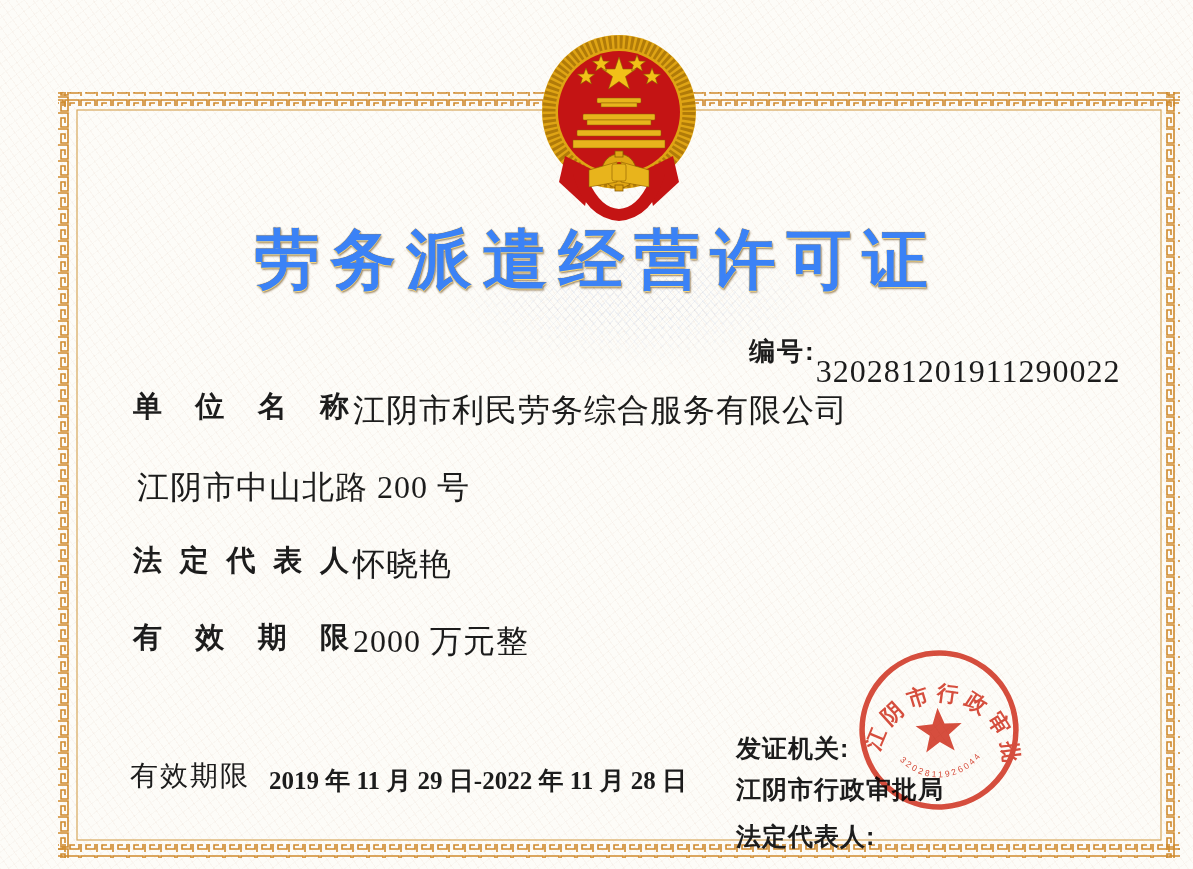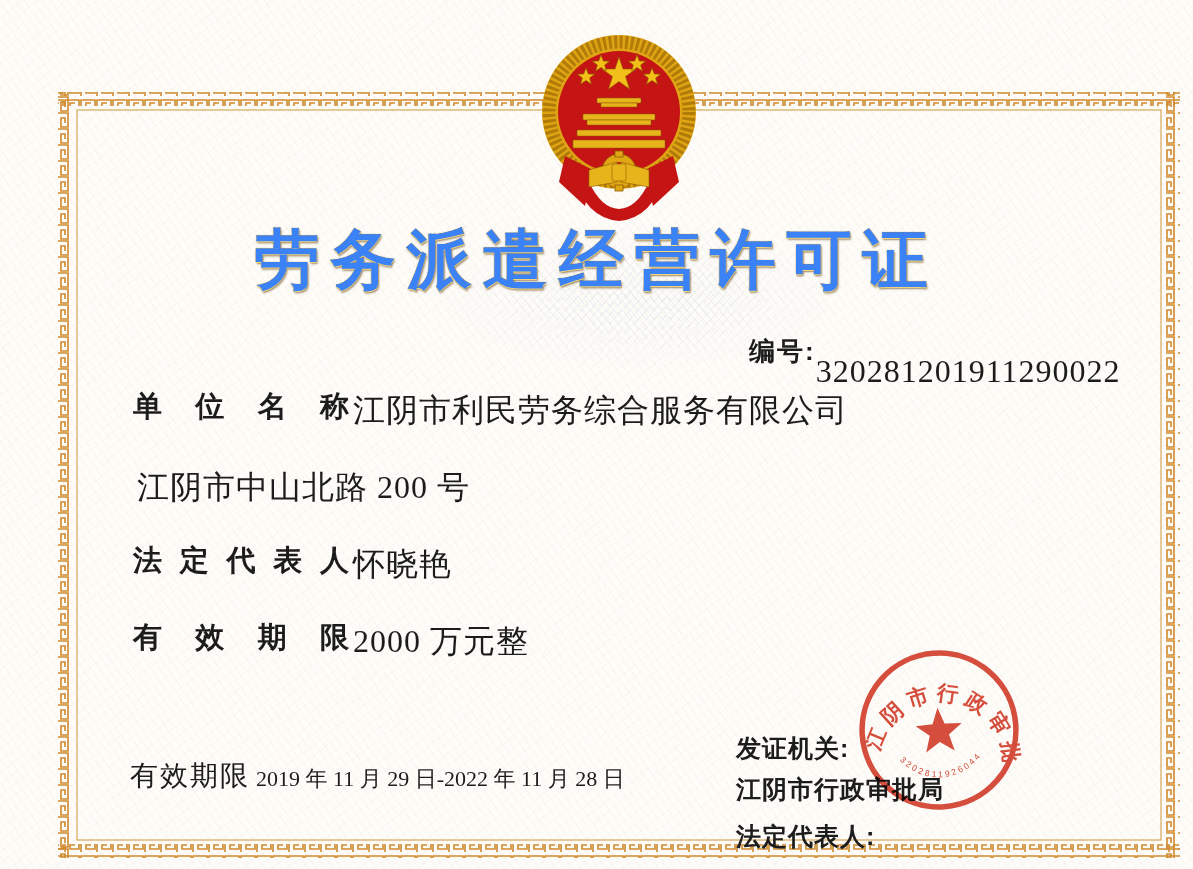"2019 年 11 月 29" .validity .val { font-size: 22px -> 25px; font-weight: 400 -> 700; margin-left: 6px -> 19px }
